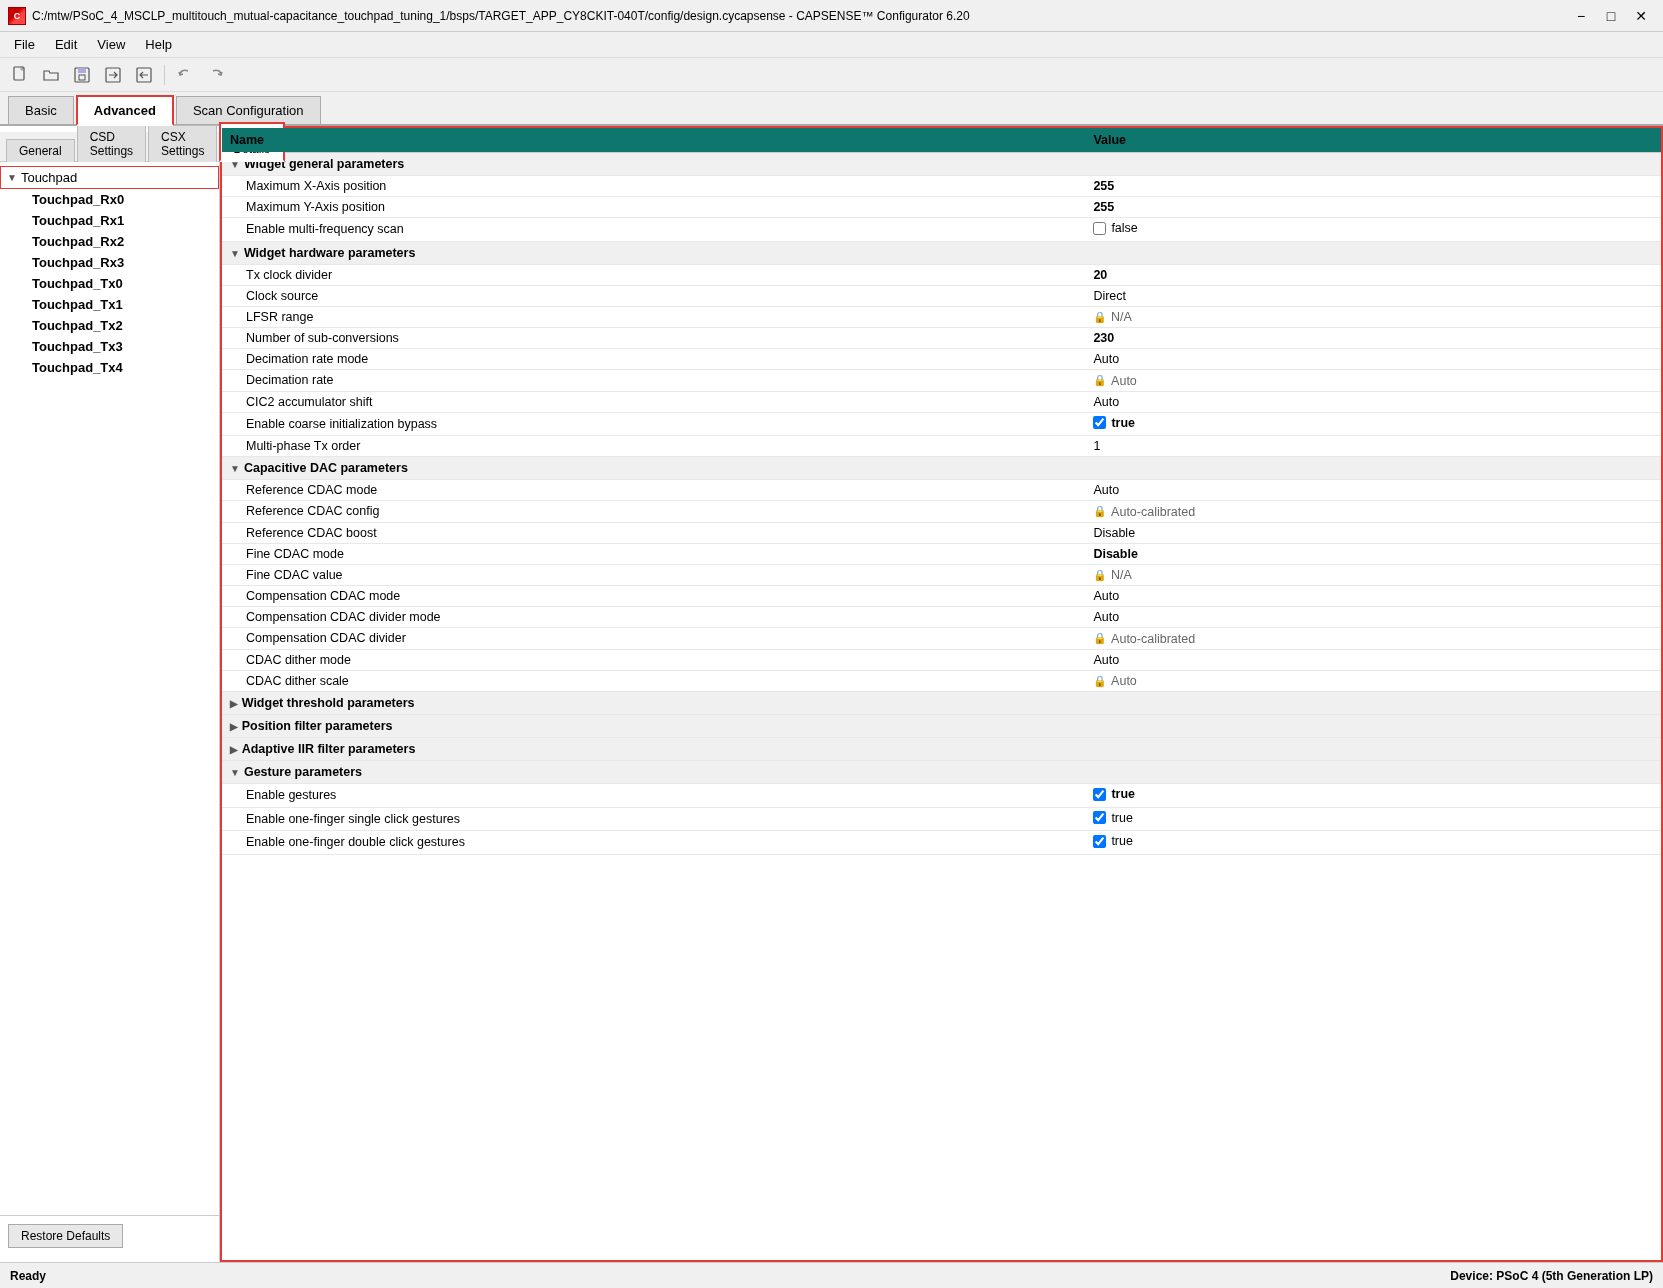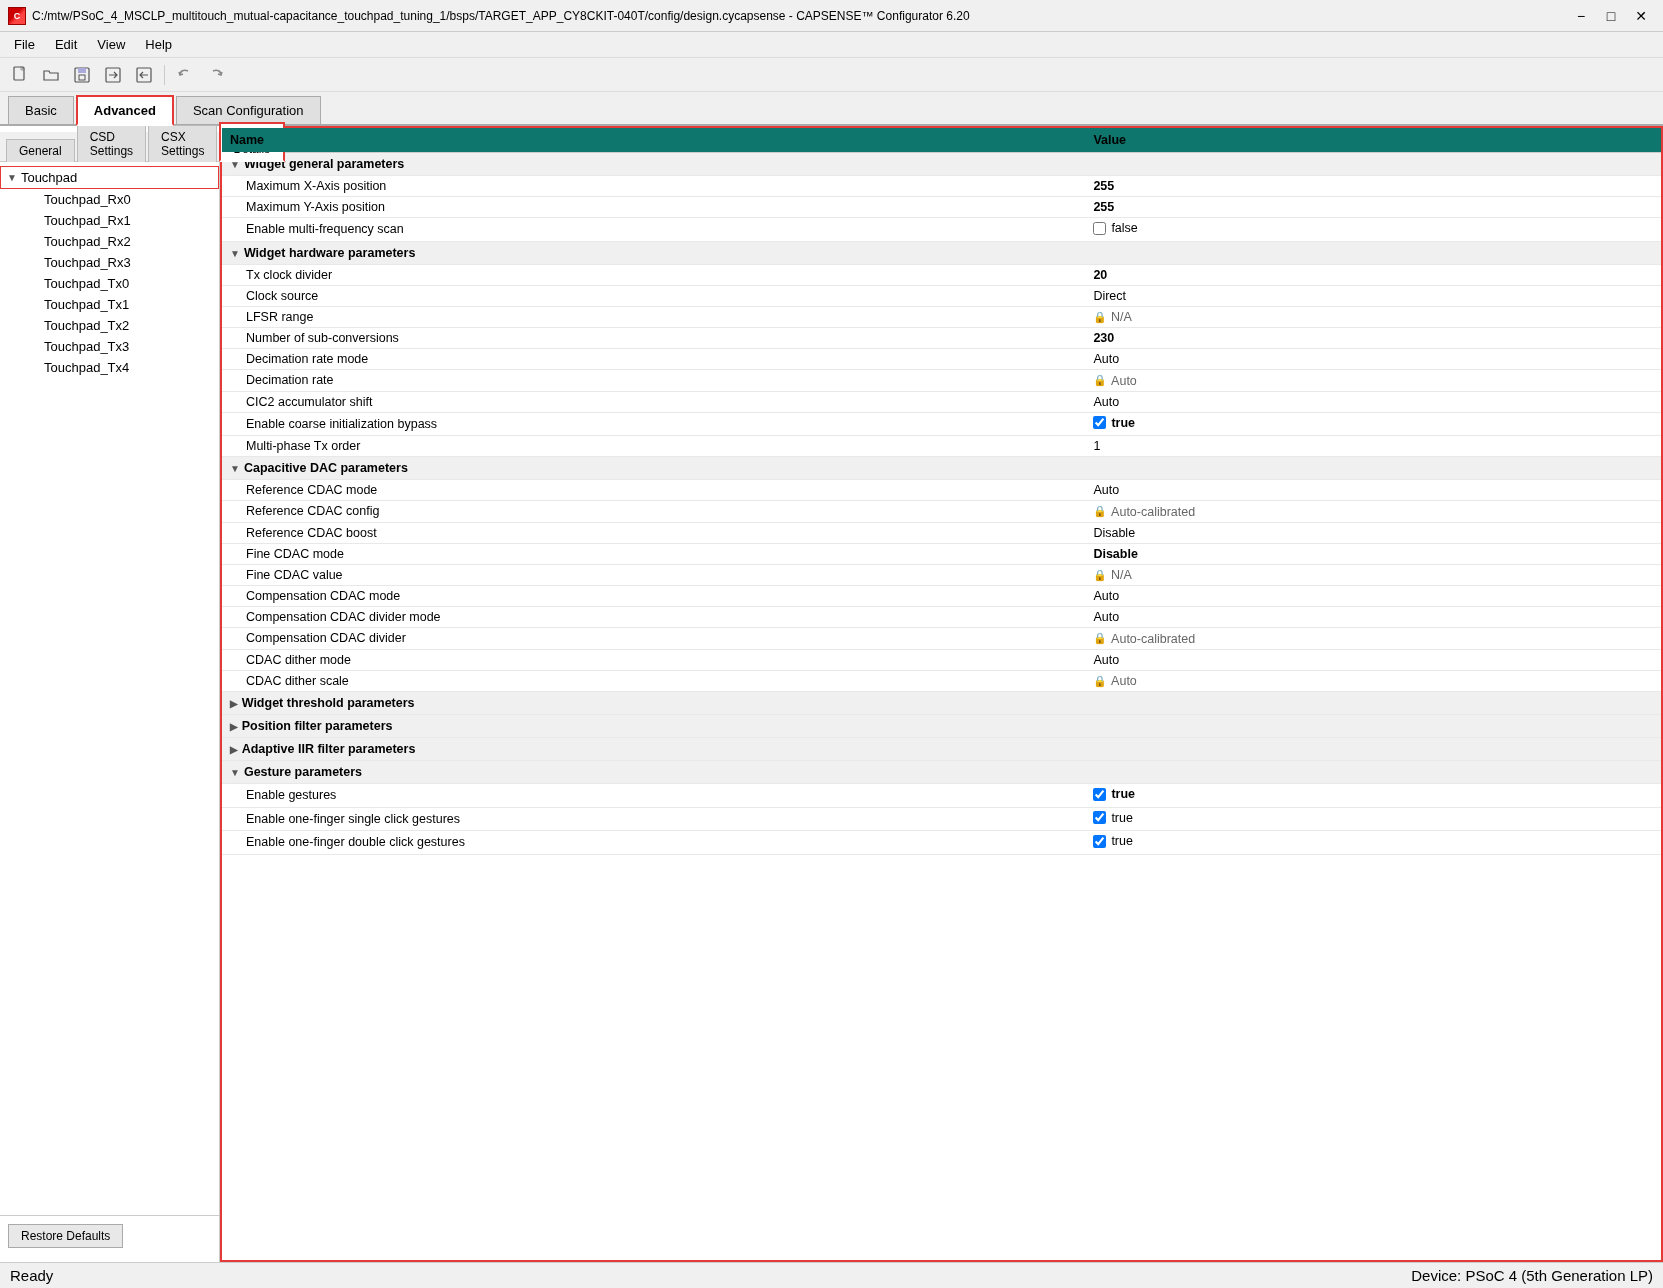"Touchpad_Rx0" .tree-item.child { font-weight: none -> bold; padding-left: 44px -> 32px }
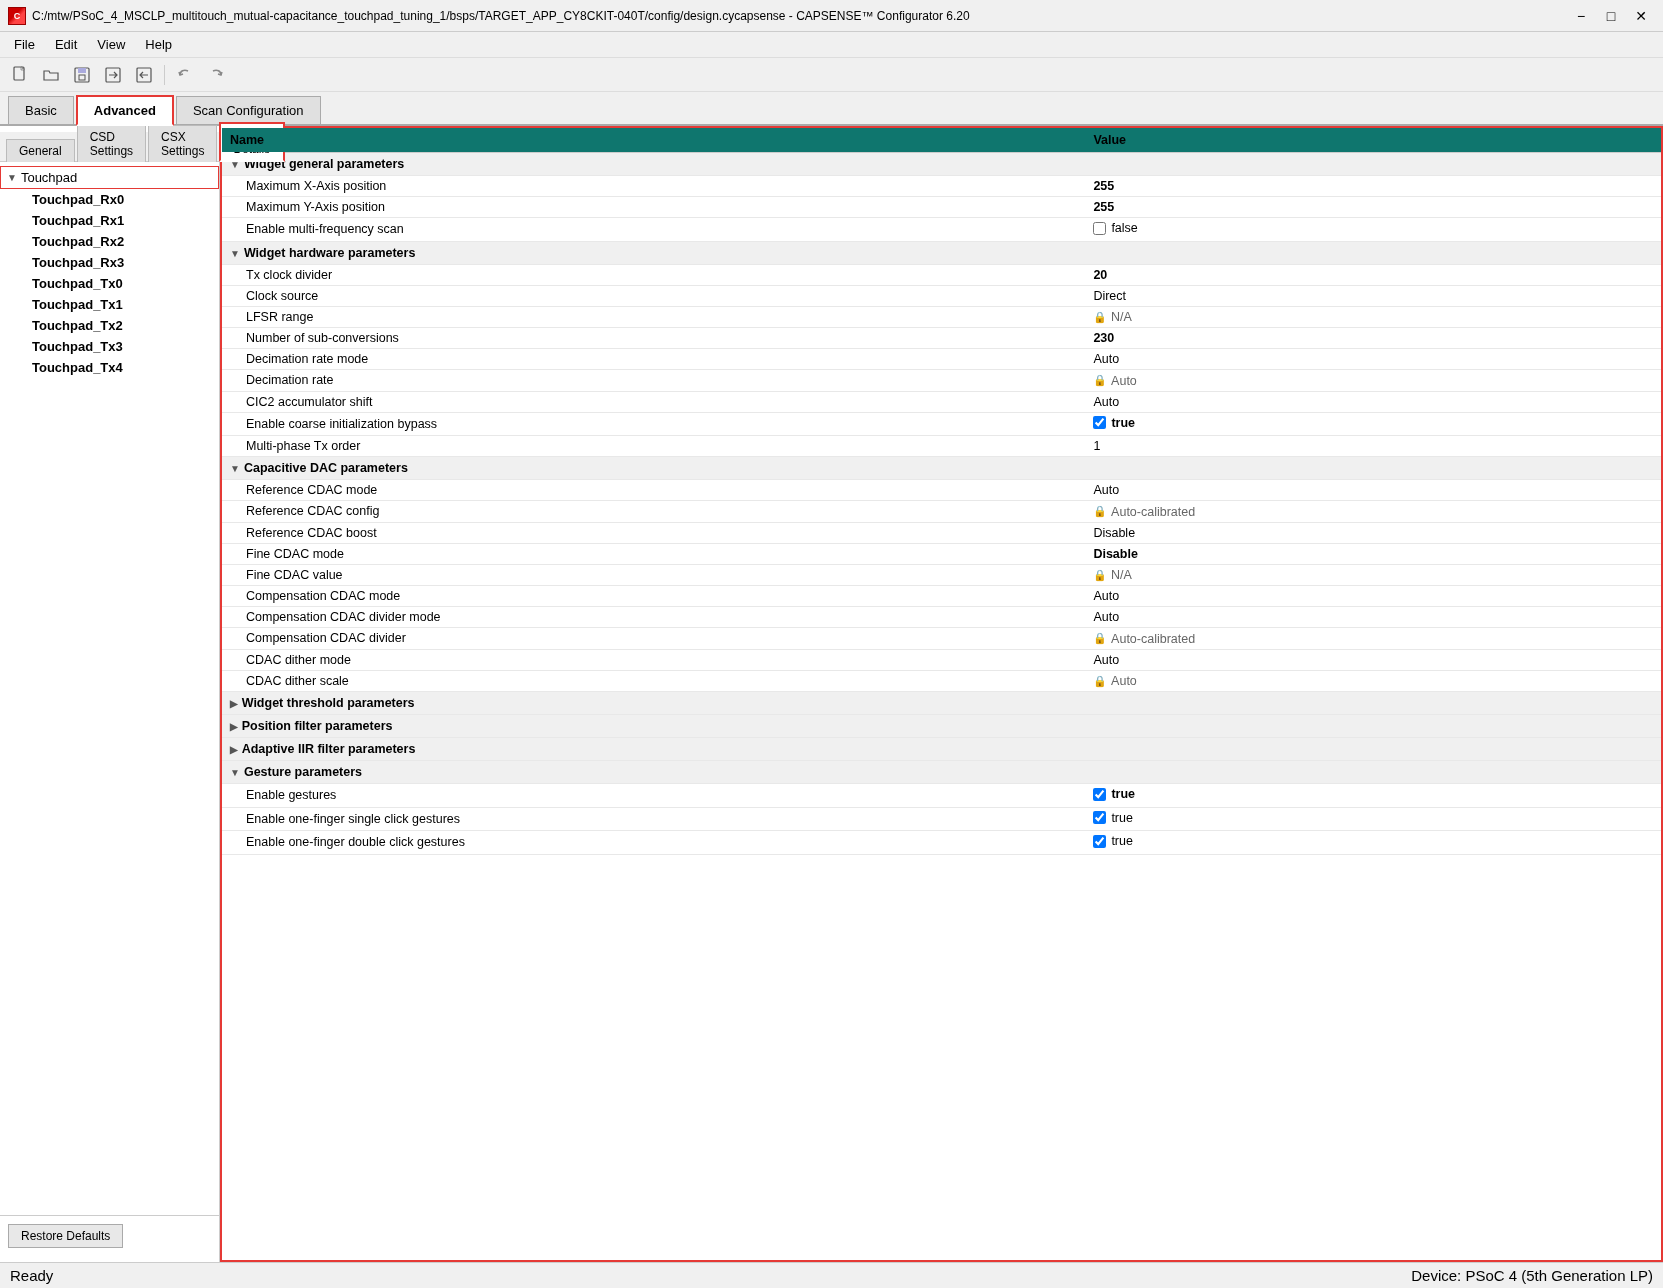"Ready" .status-bar { font-size: 15px -> 12px; font-weight: none -> bold }
